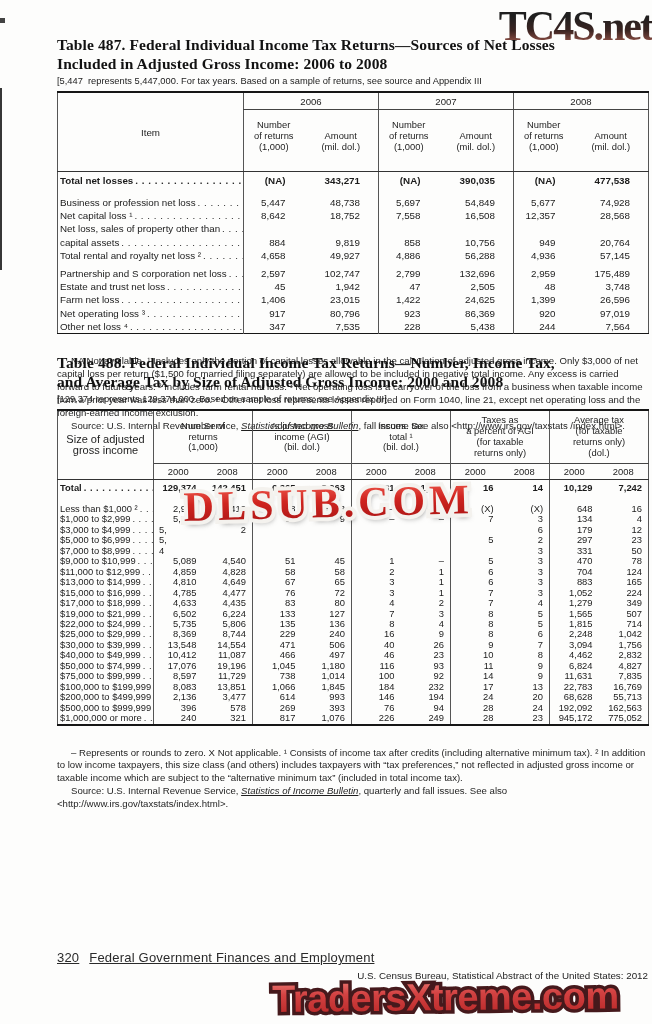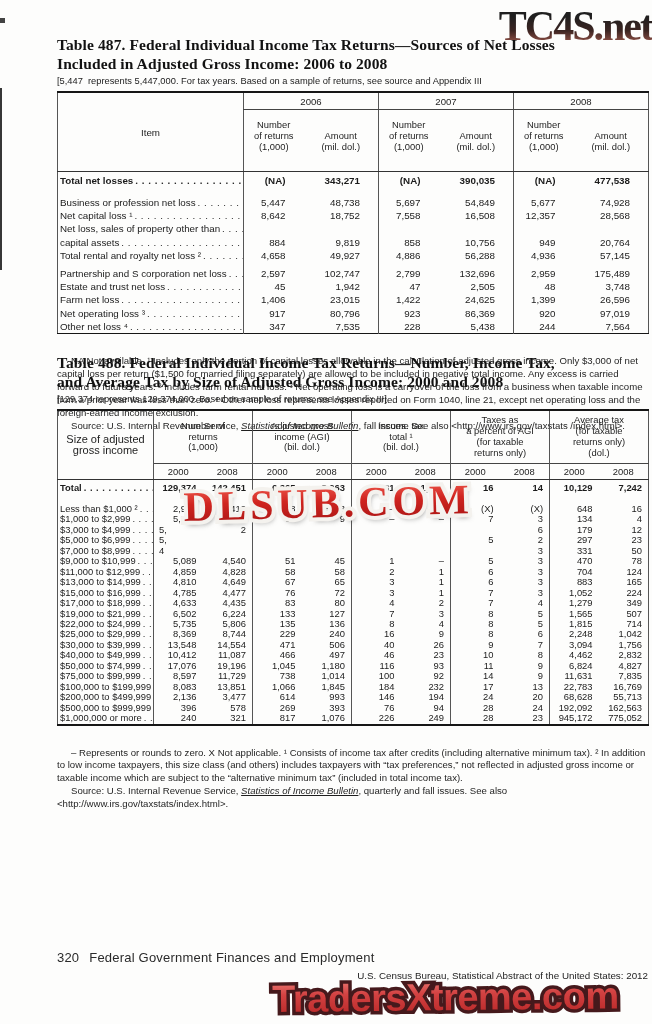"320 Federal Government Finances and" #footer-line { text-decoration: none -> underline }
